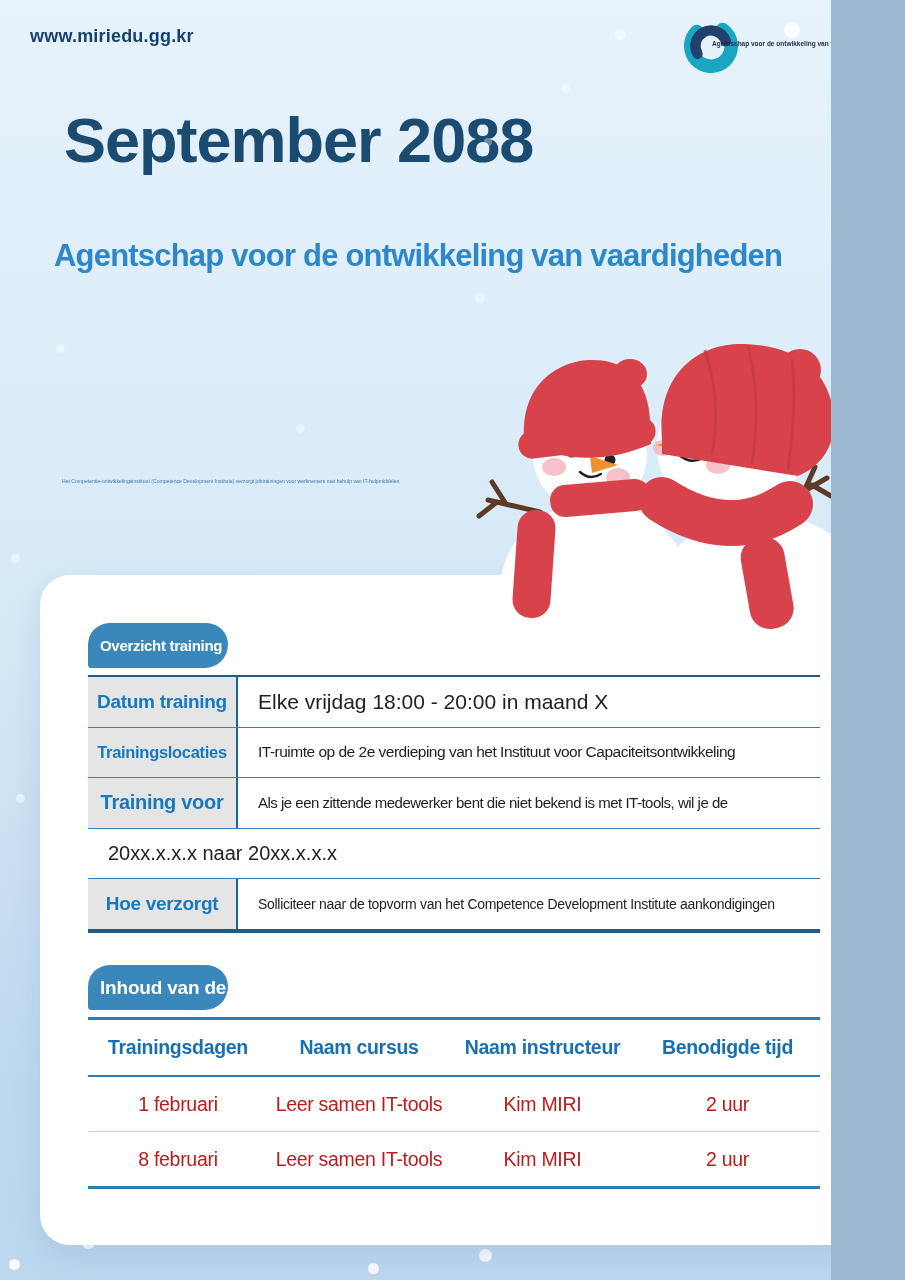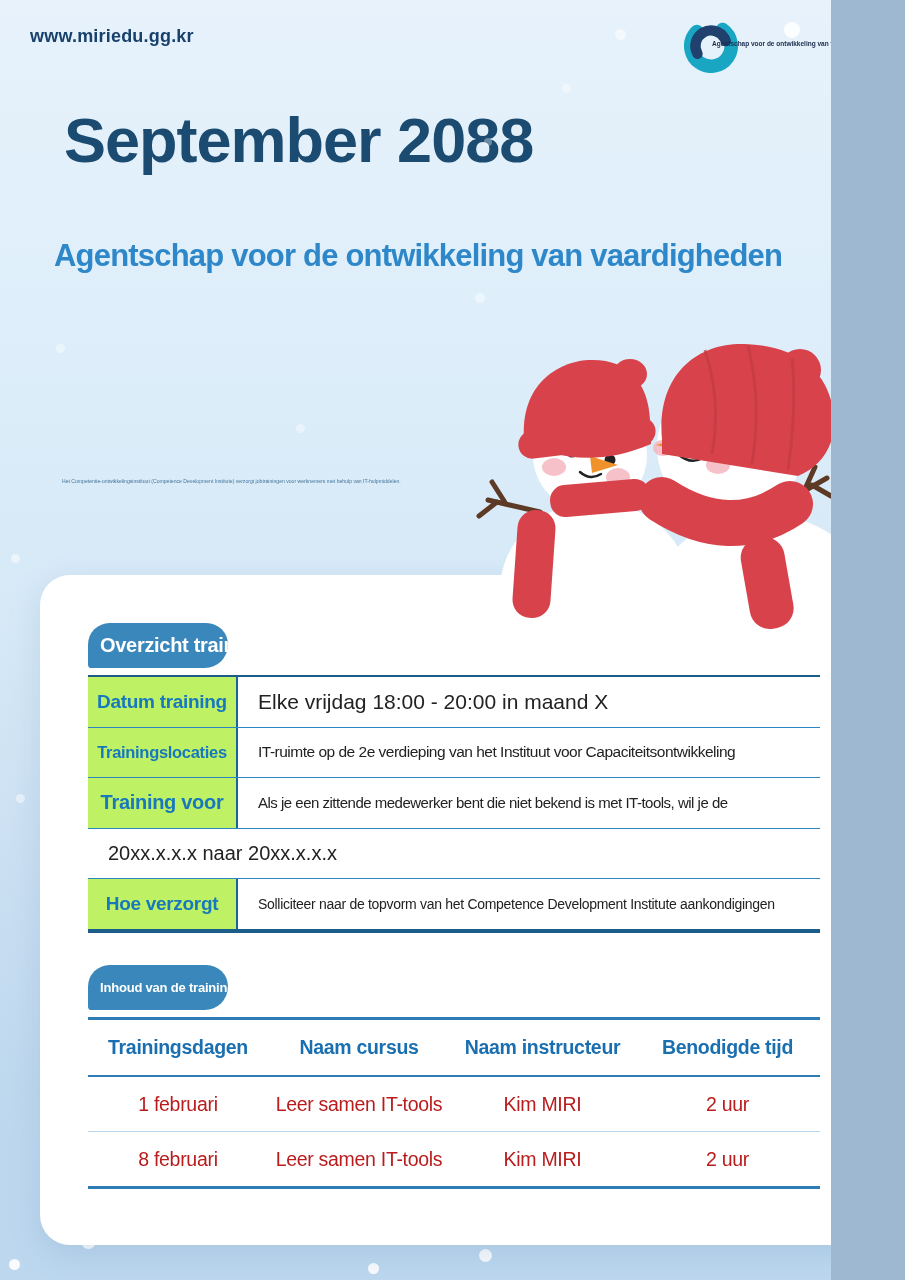"Overzicht training" .badge1 { font-size: 20px -> 15px }
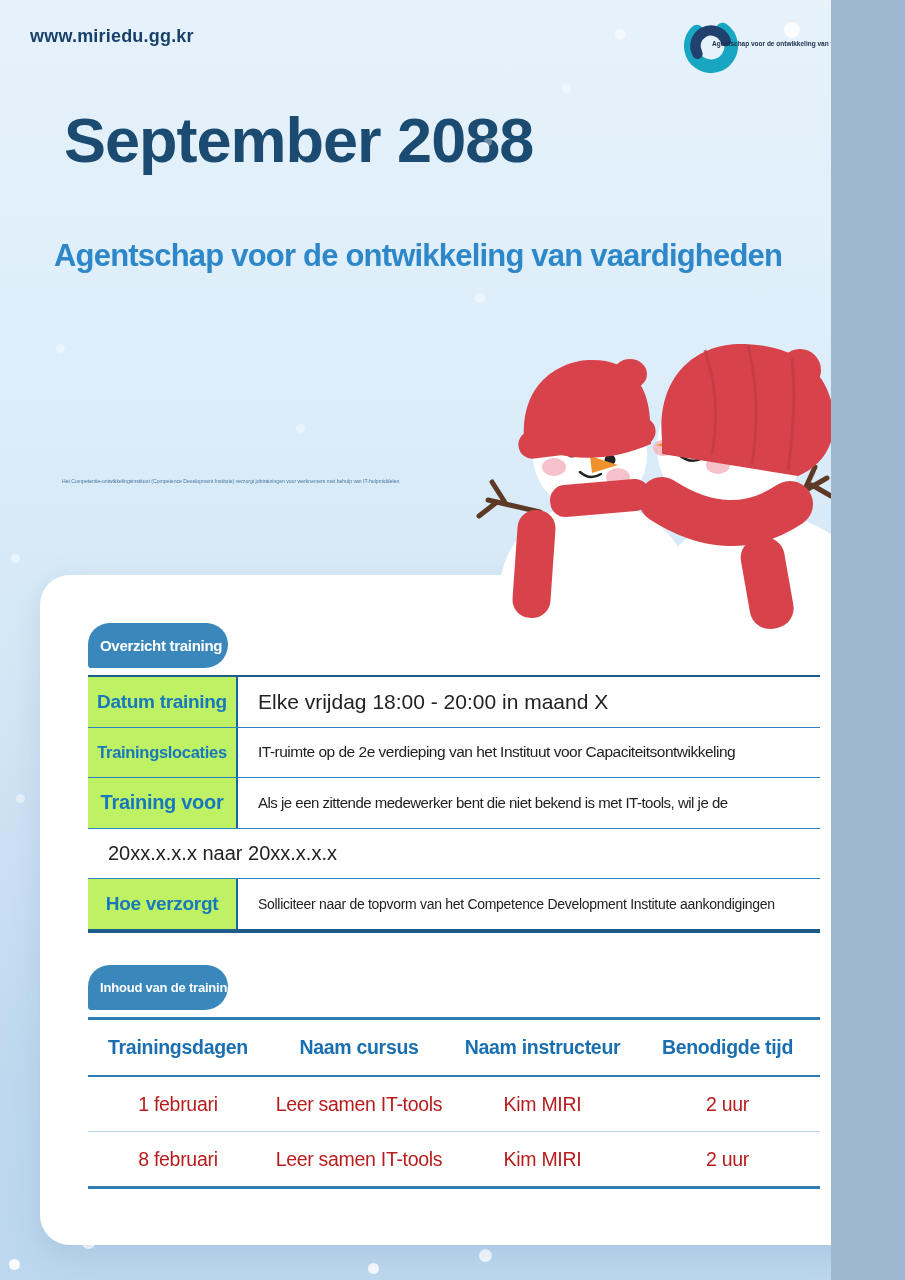"Datum training" .t1-label { background: #bef264 -> #e5e5e5 }
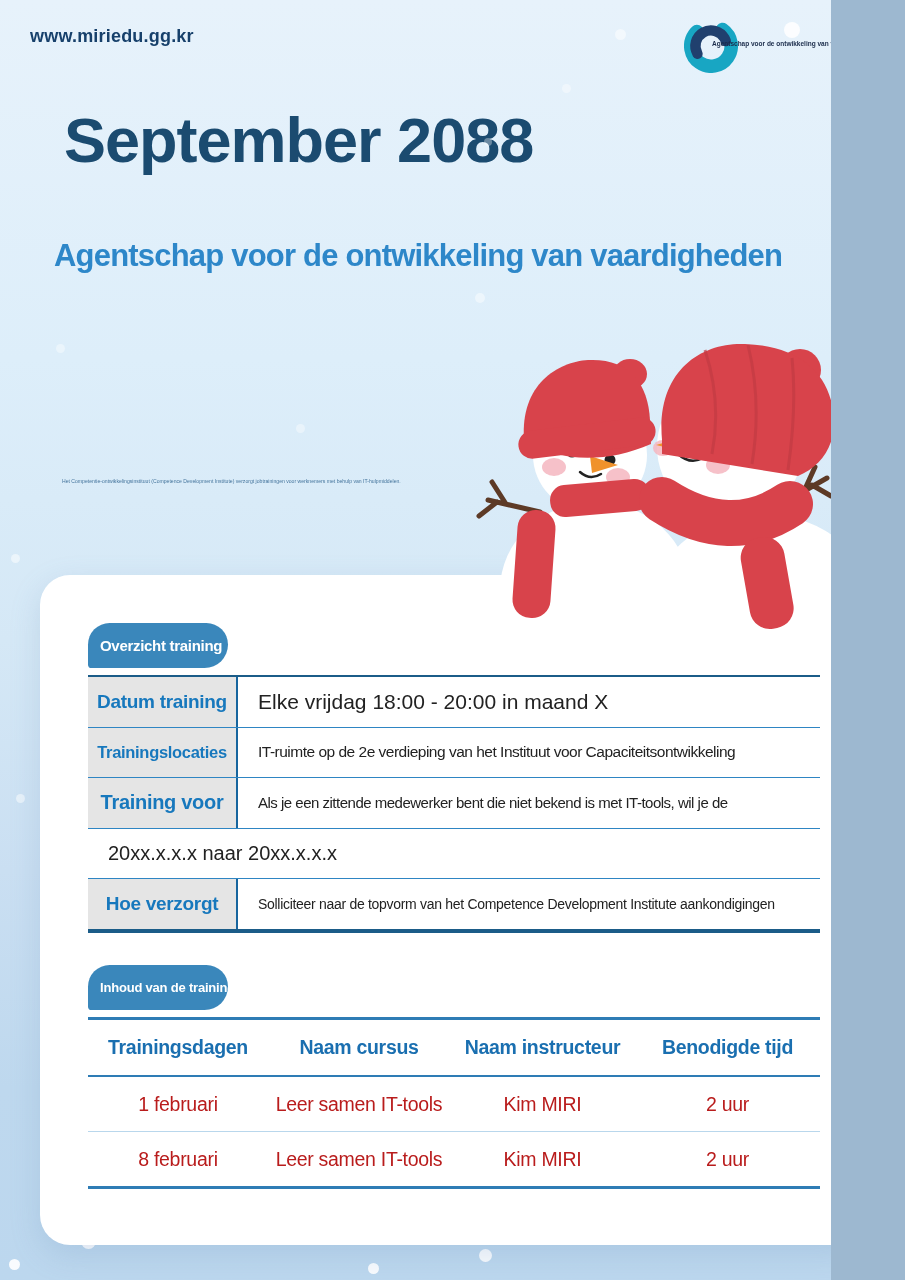"Inhoud van de training" .badge2 { font-size: 13px -> 19px }
